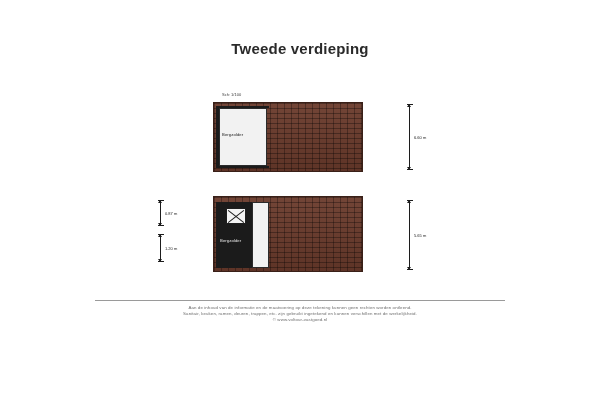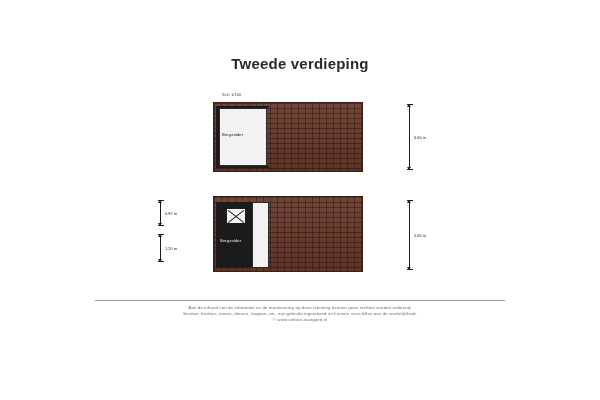"Tweede verdieping" .title { margin-top: 15px -> none }
